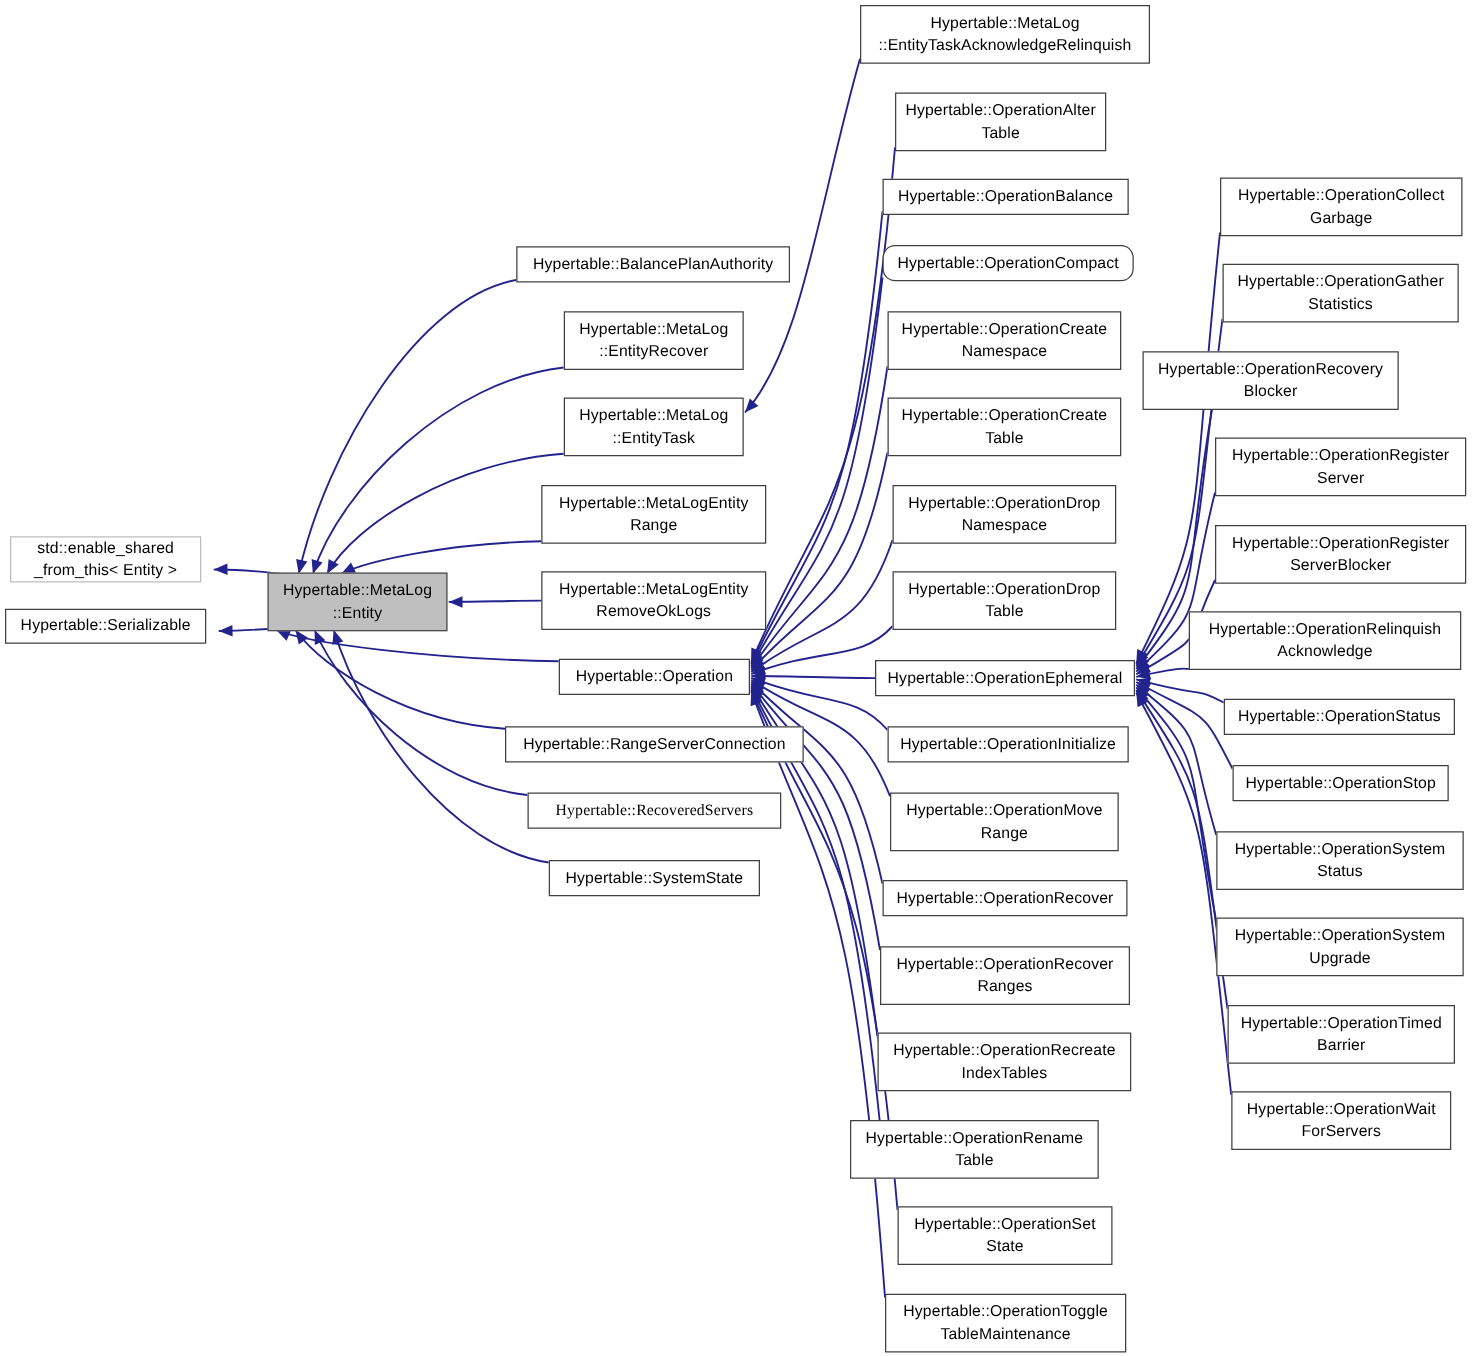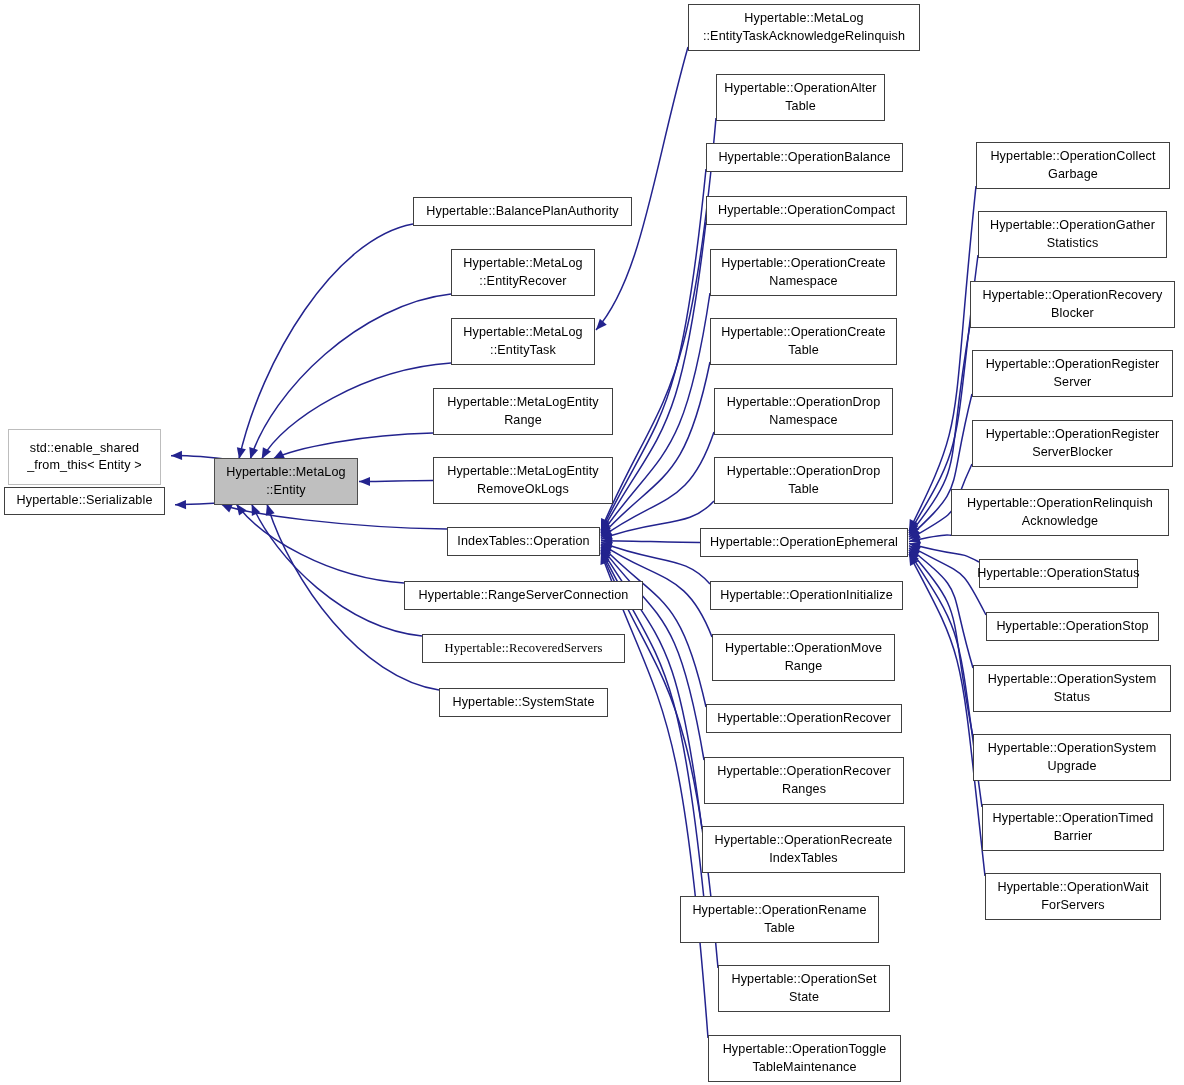"Hypertable::OperationCompact" div.node { border-radius: none -> 10px }
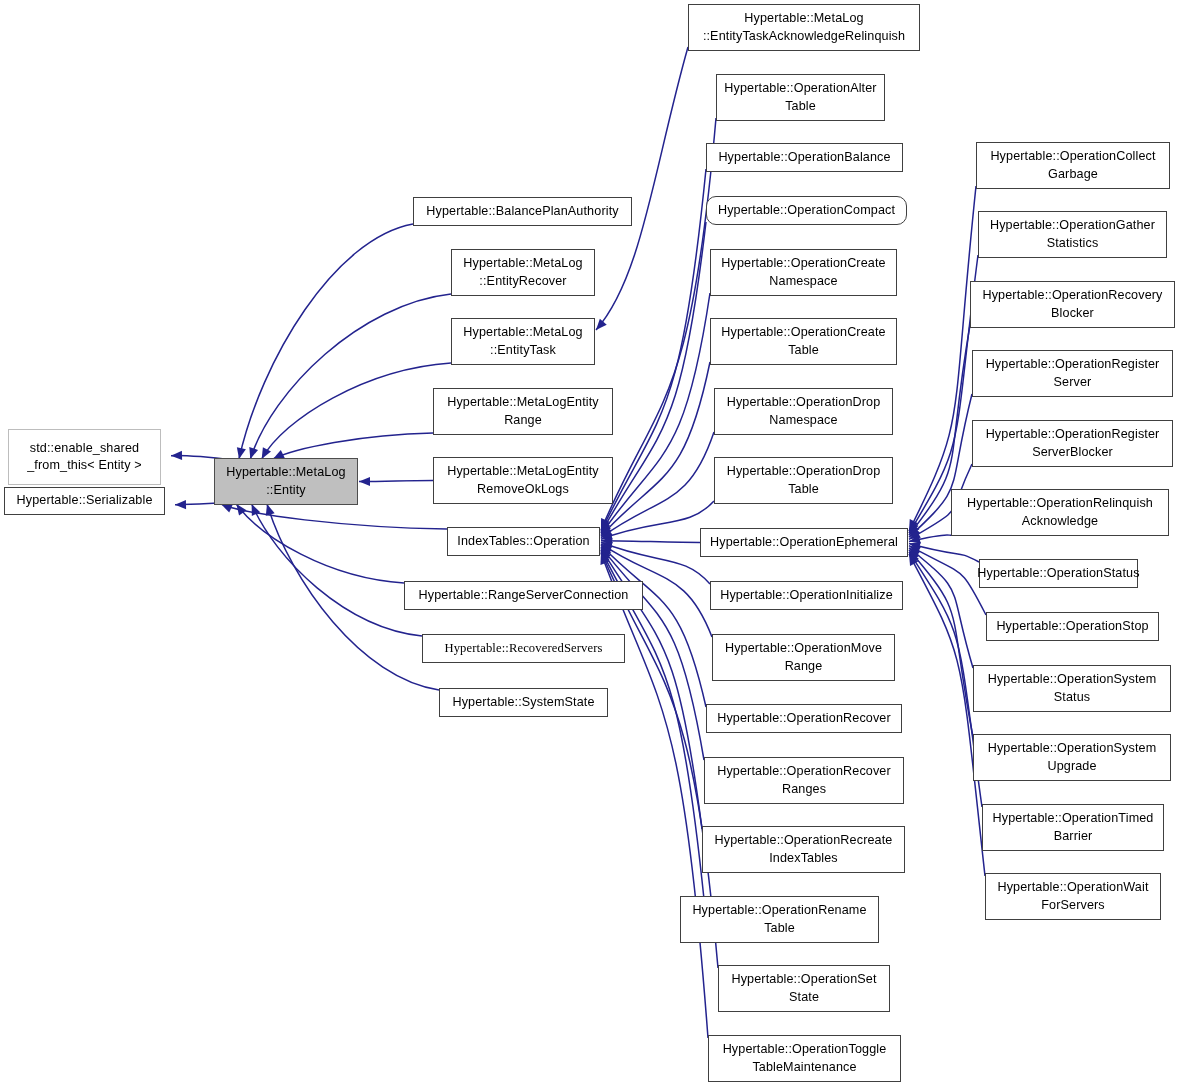"Hypertable::OperationRecovery" div.node { left: 970px -> 914px }
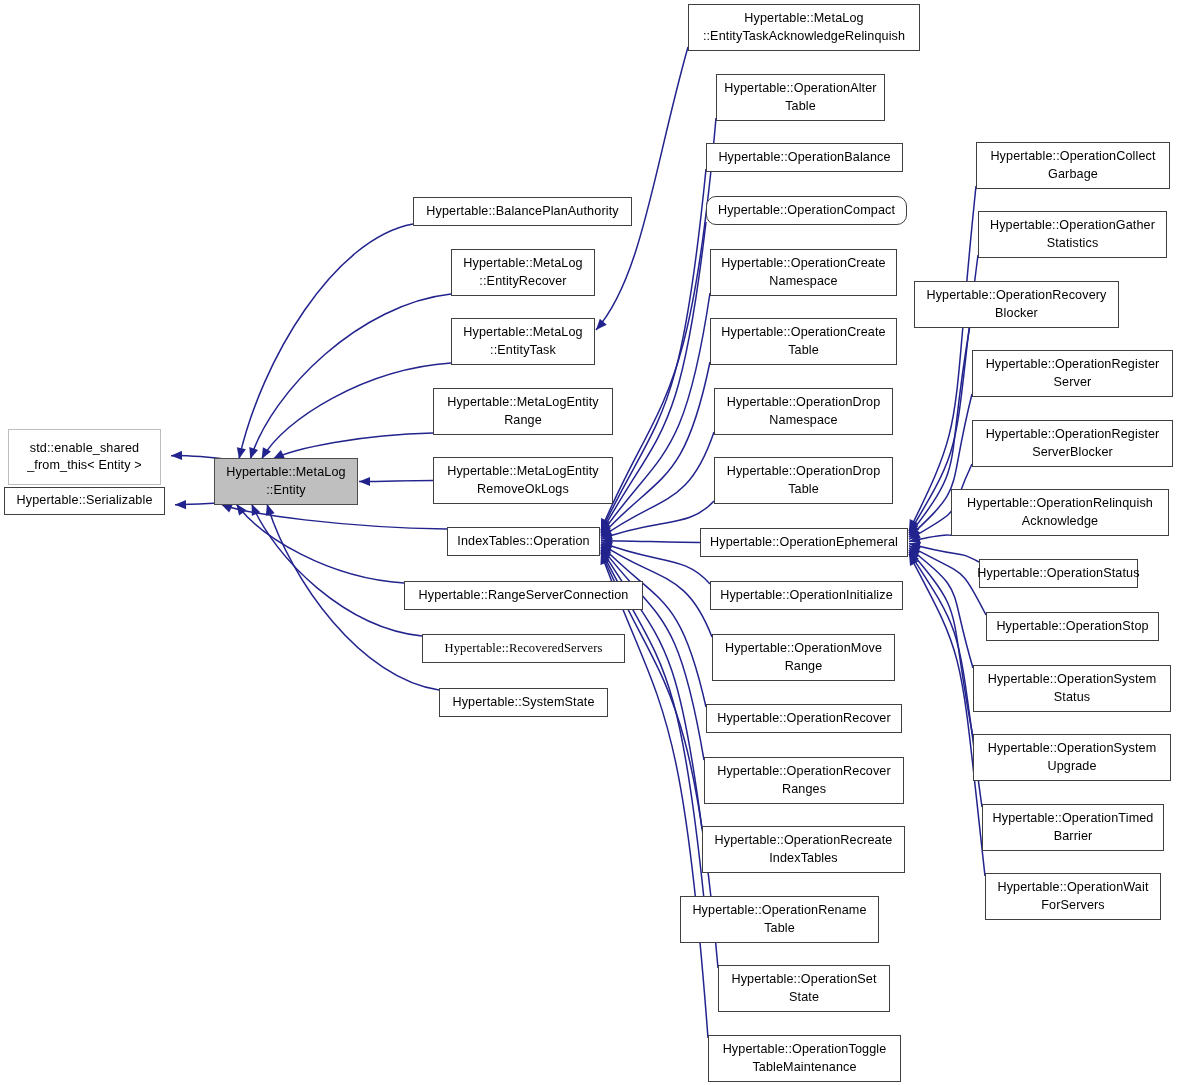"std::enable_shared" div.node { height: 56px -> 37px }
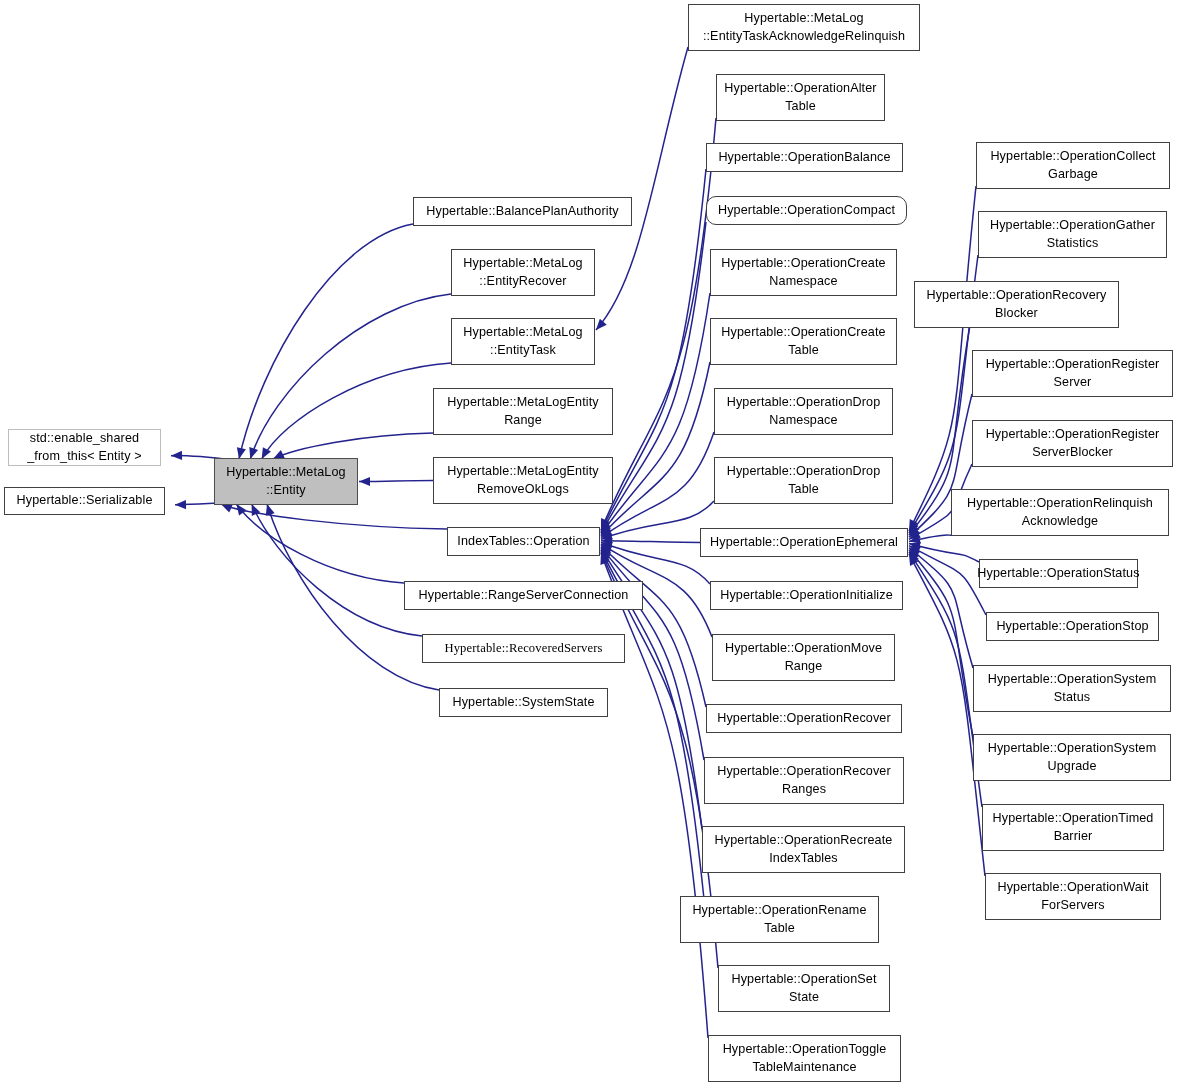"IndexTables::Operation" div.node { text: IndexTables::Operation -> Hypertable::Operation }
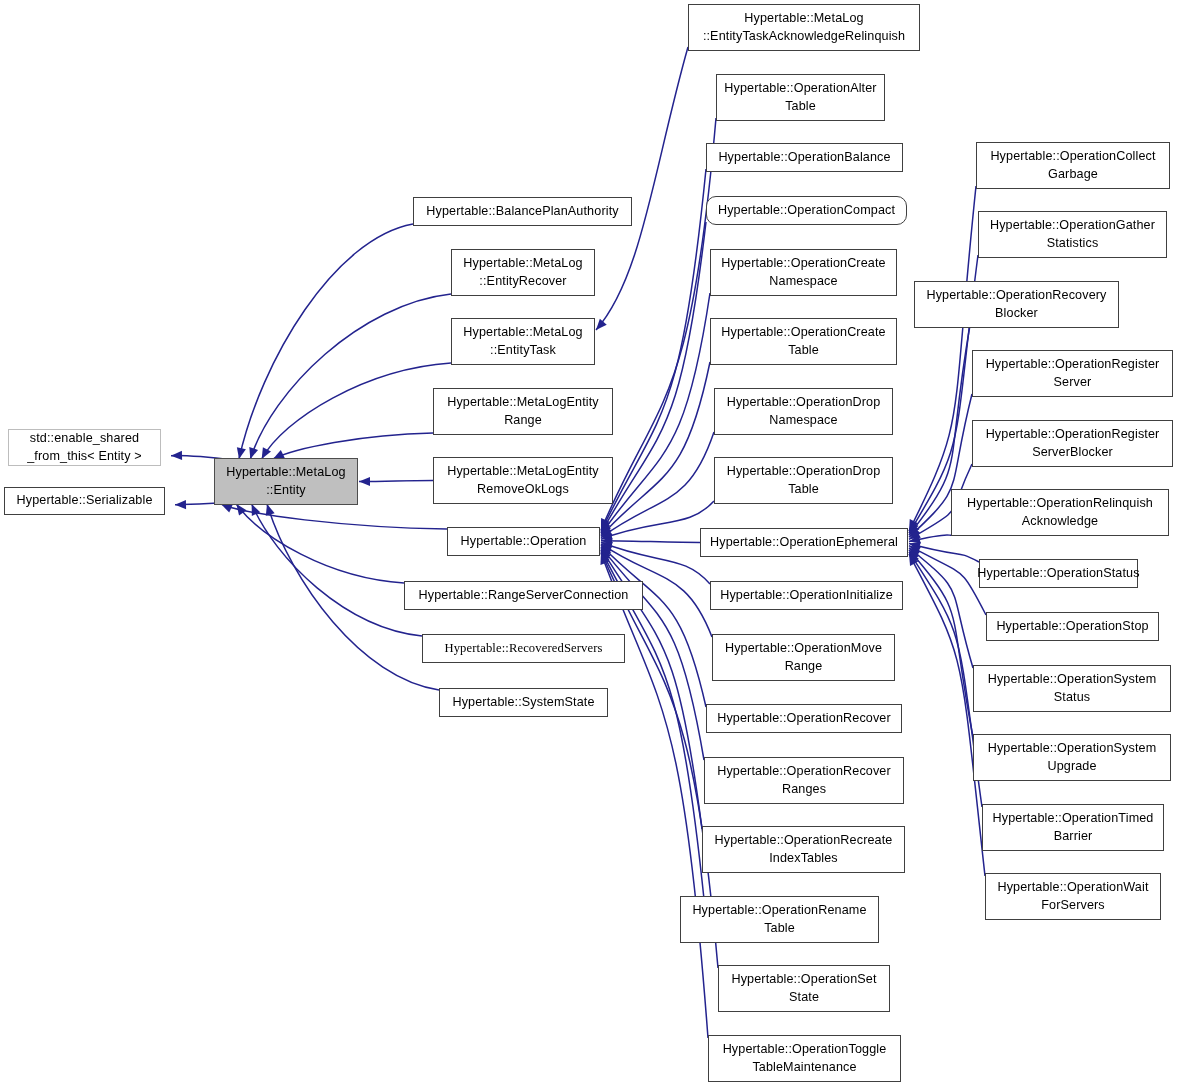"Hypertable::OperationStatus" div.node { width: 159px -> 185px }
